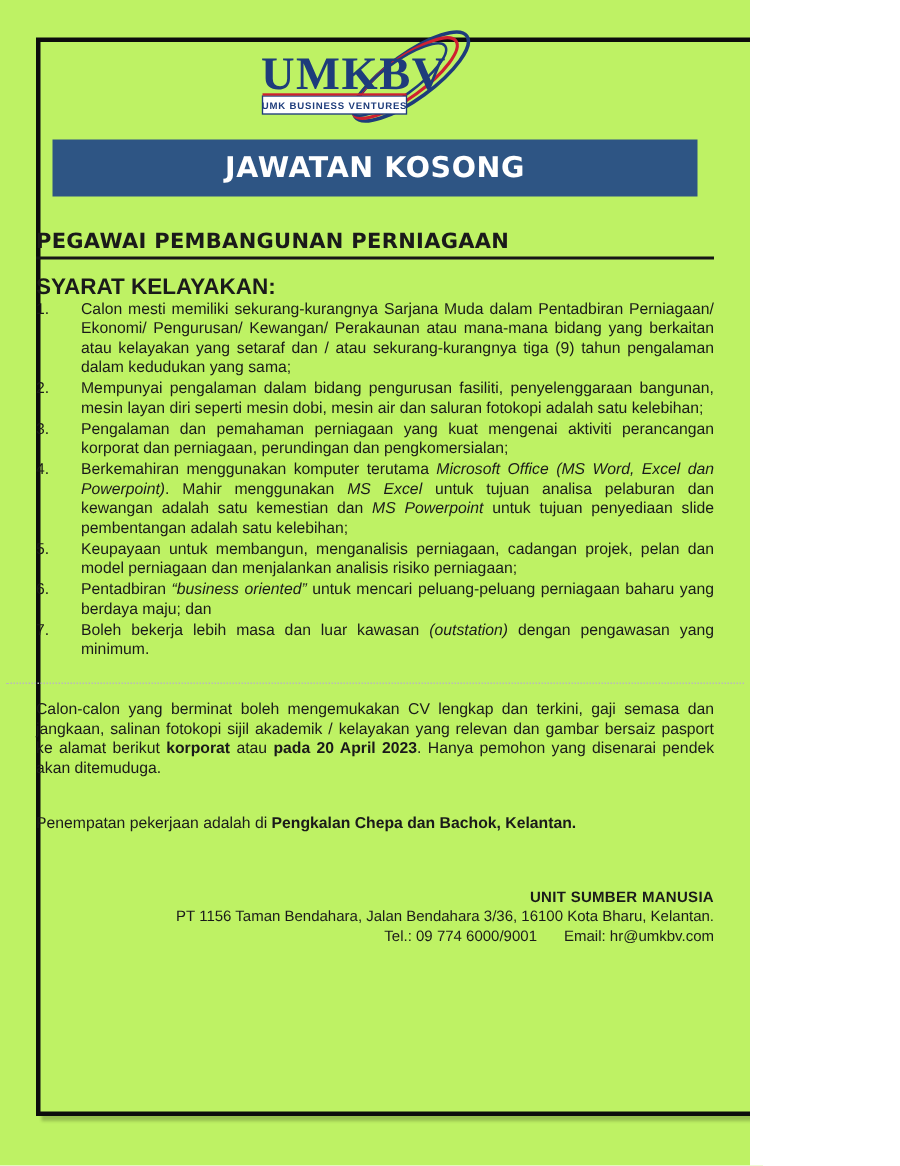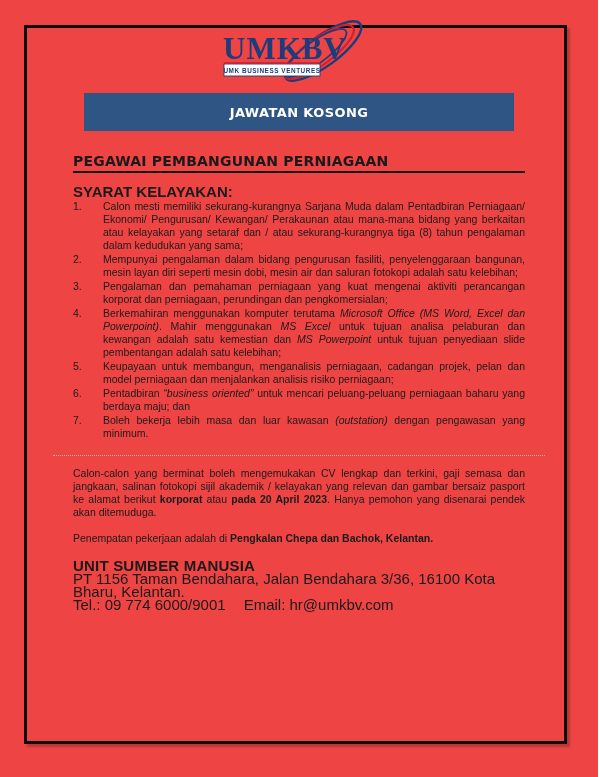"UMKBV" .page { background: #ef4444 -> #bef264; width: 598px -> 500px }
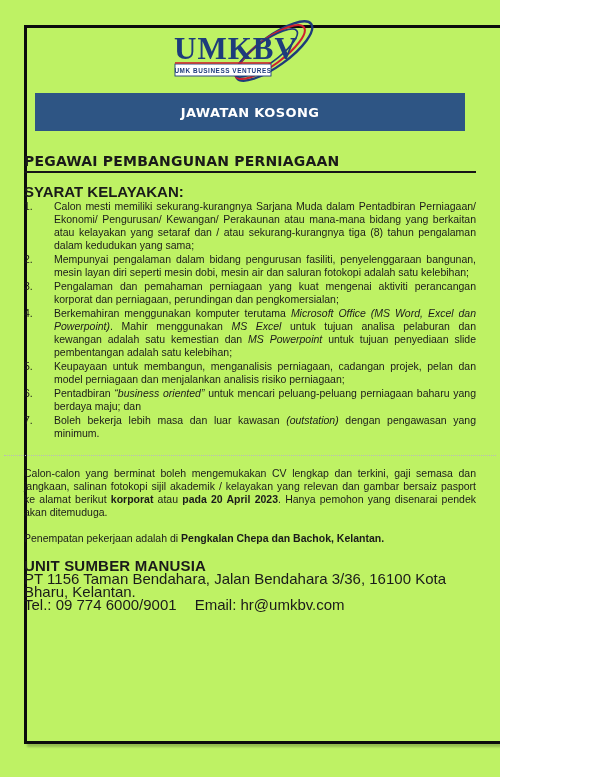"JAWATAN KOSONG" .banner-title { font-size: 13px -> 19px }
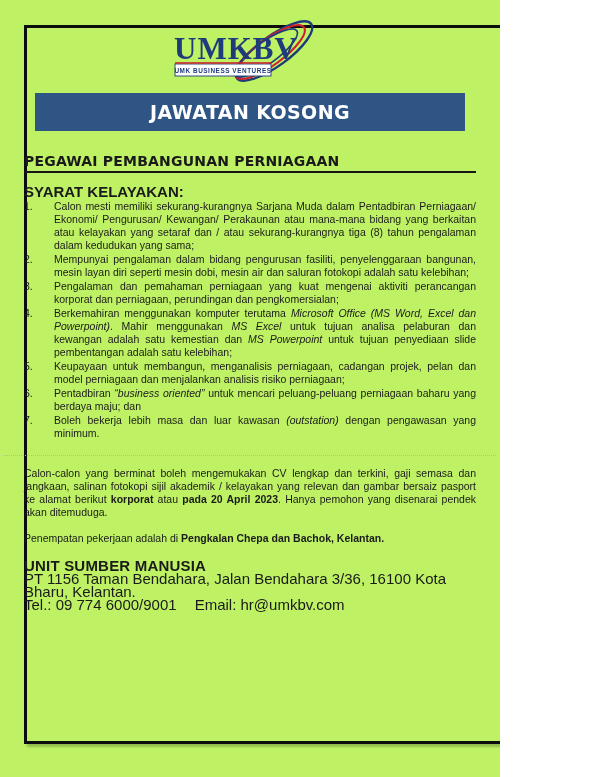"Calon mesti memiliki sekurang-kurangnya" span { text: 8 -> 9 }
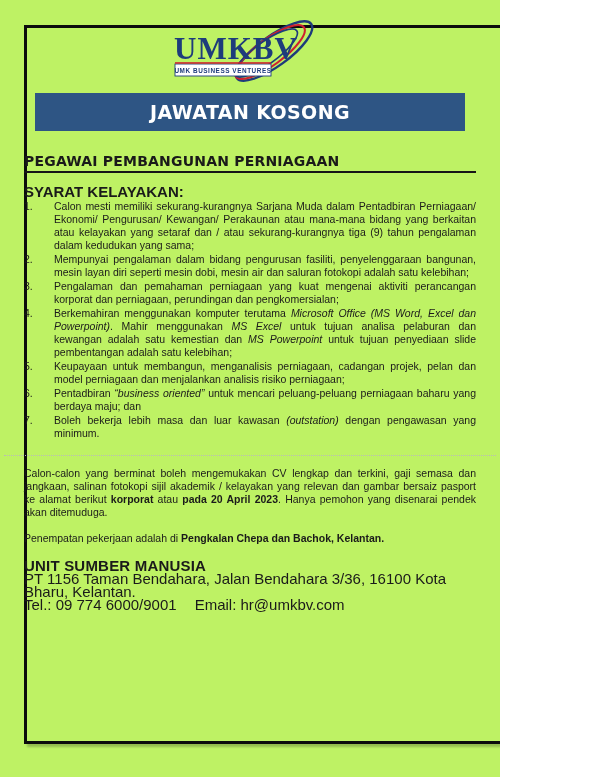"Penempatan pekerjaan adalah di Pengkalan" .para + .para { margin-top: 13px -> 24px }
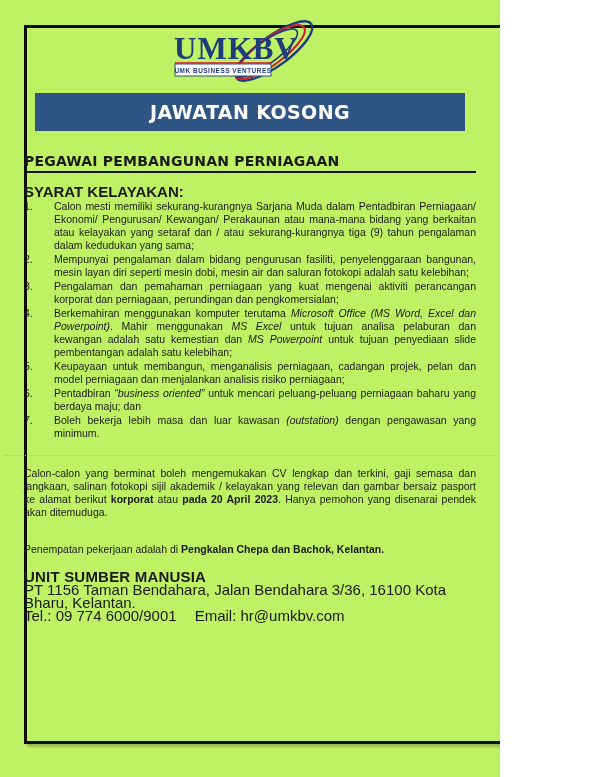"UNIT SUMBER MANUSIA" .footer { font-size: 15px -> 10px; margin-top: 14px -> 36px; text-align: left -> right }
